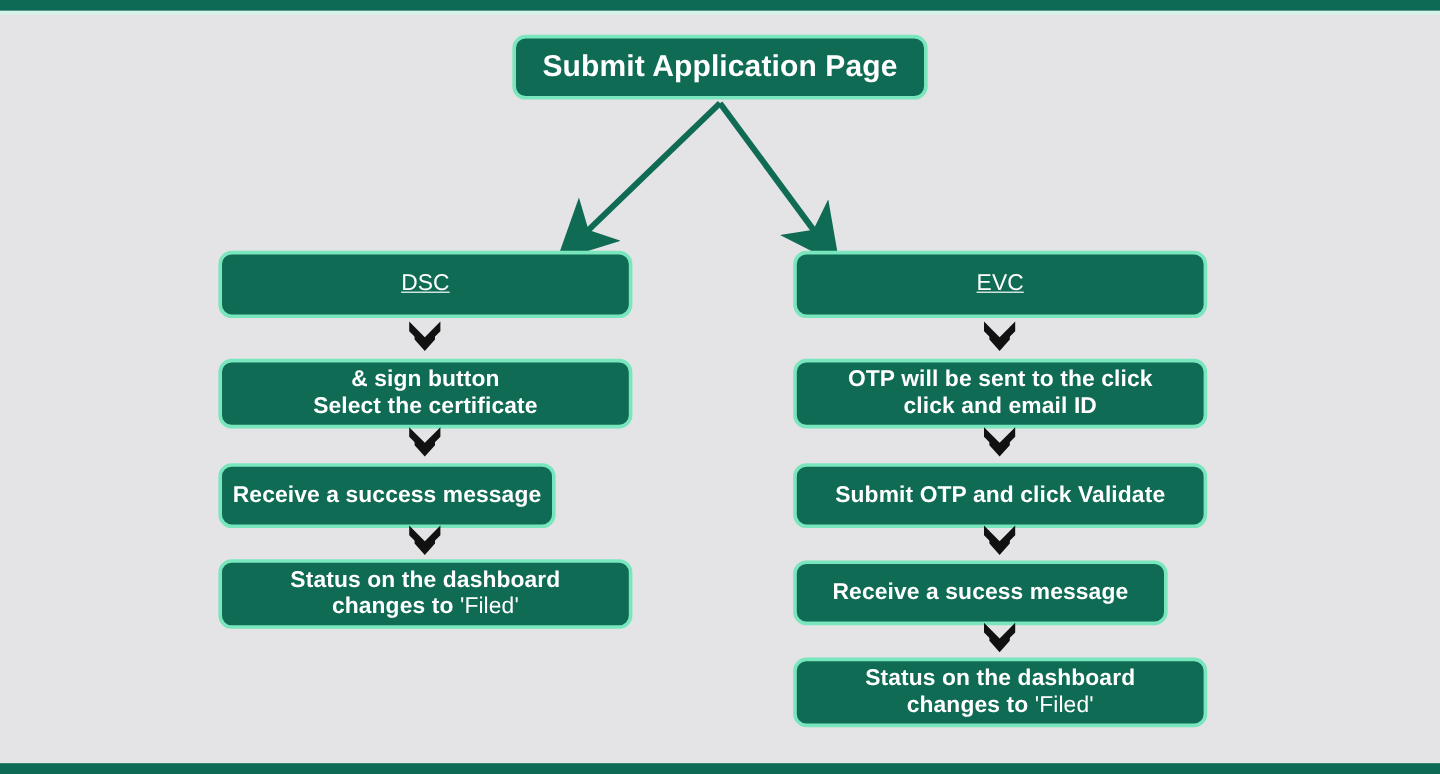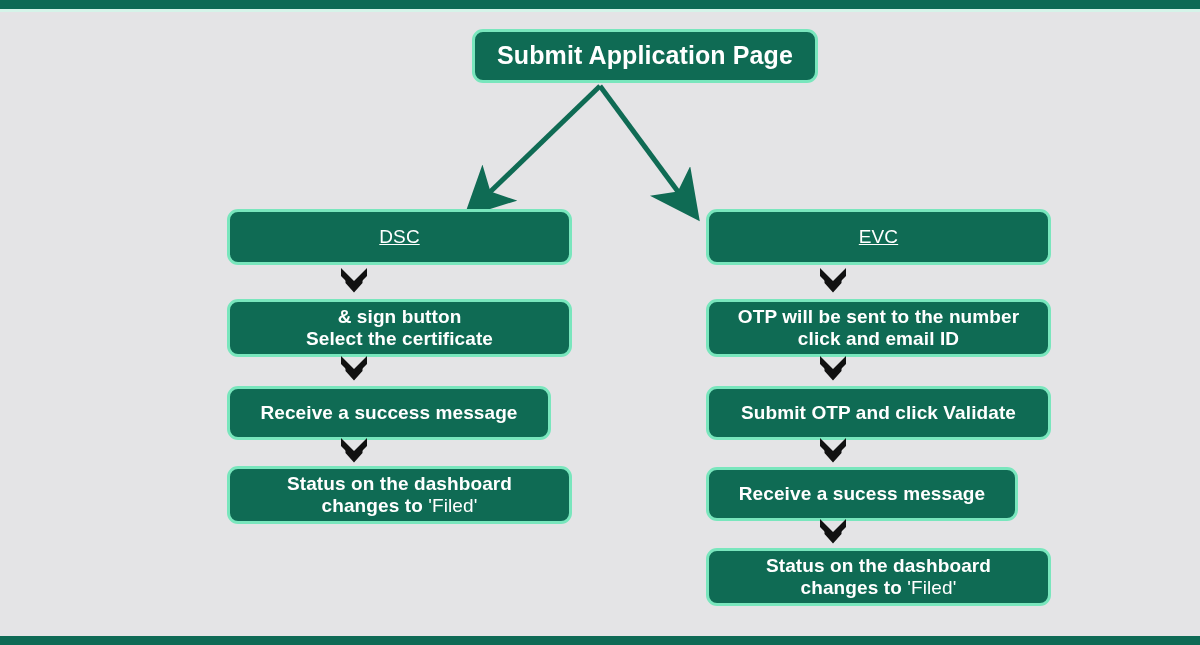"Submit Application Page" .node { margin-left: 45px -> none }
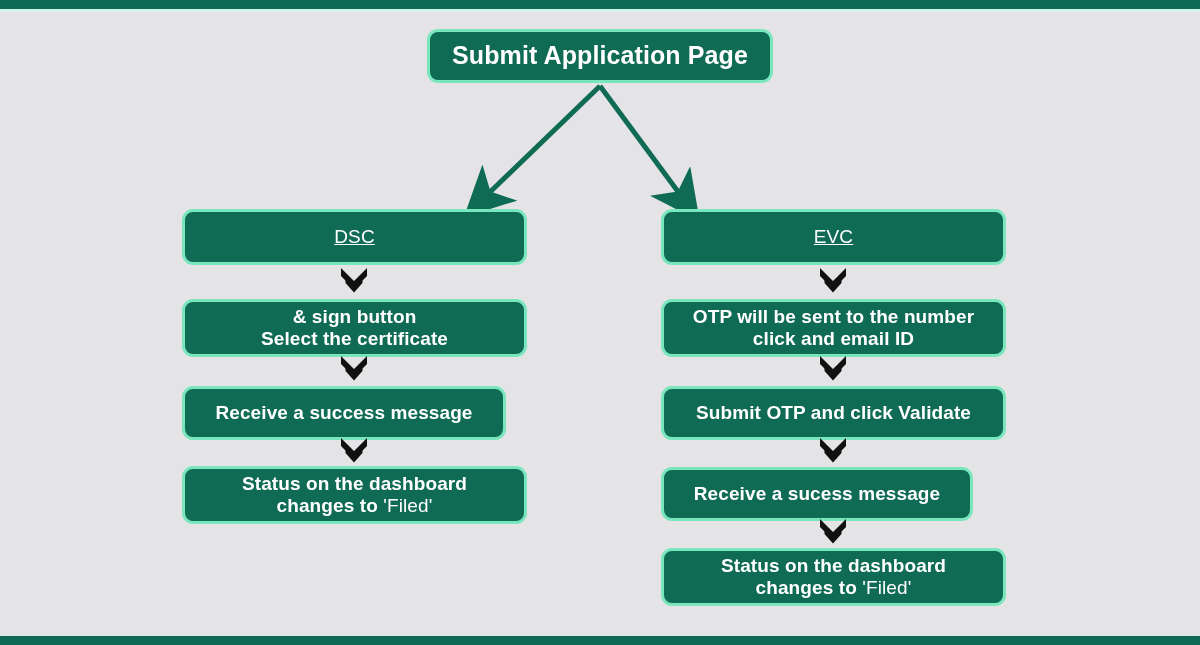"OTP will be sent to" span.line { text: number -> click }
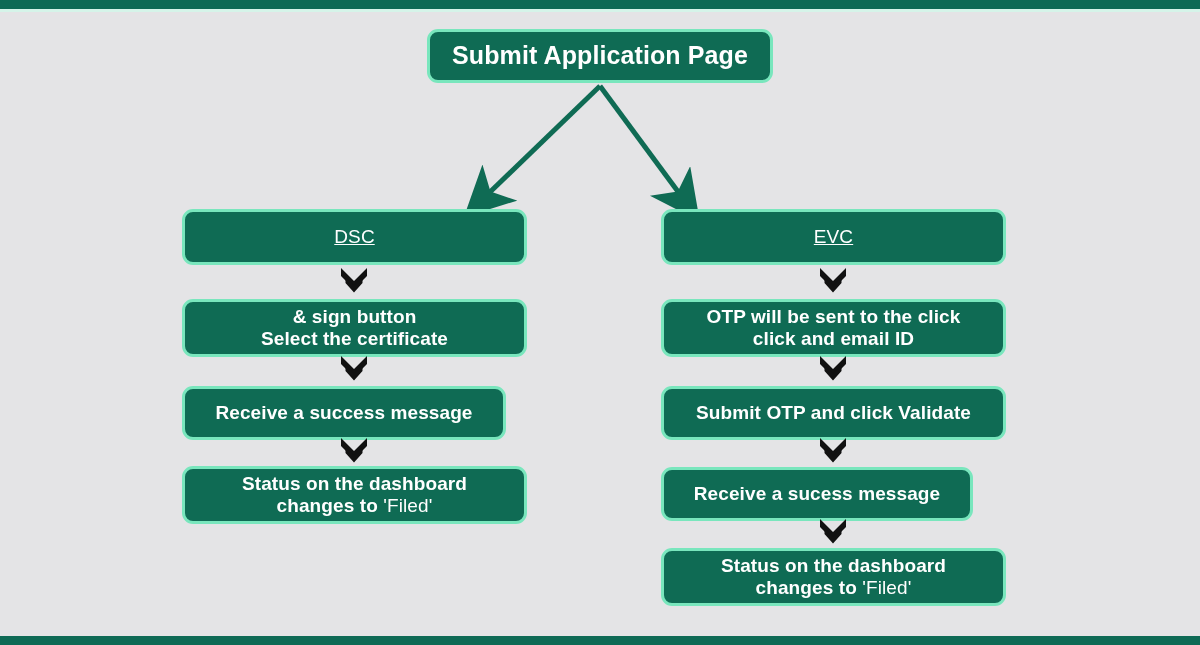"Receive a success message" #node-dsc-2 { width: 324px -> 281px }
